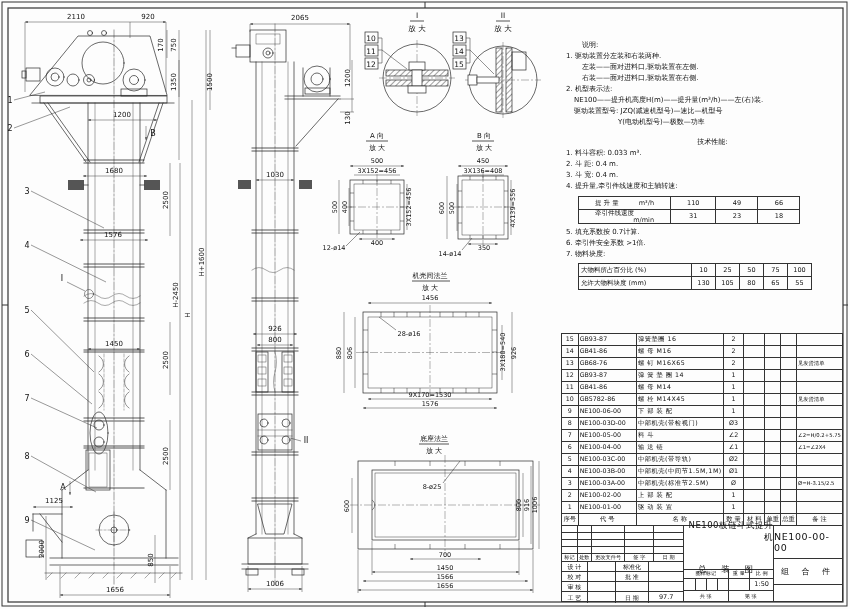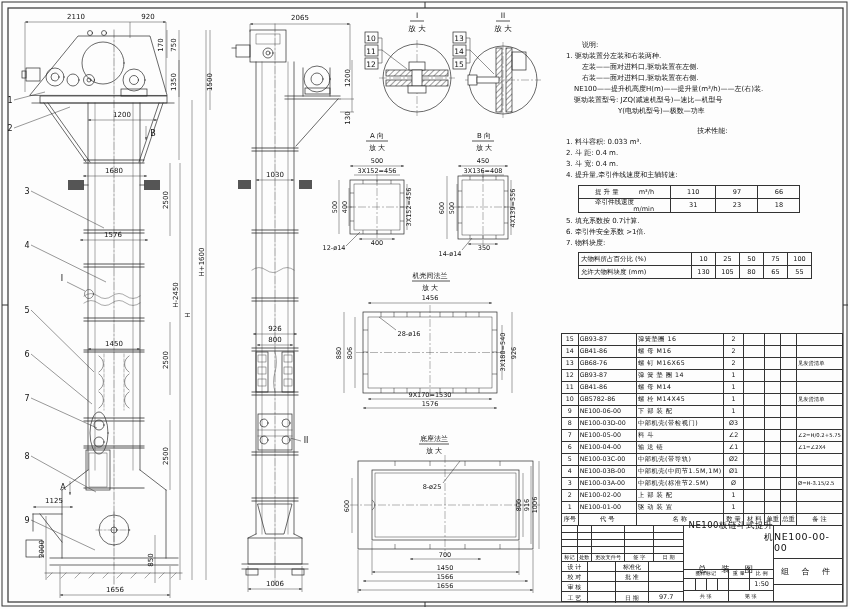"2. 机型表示法:" div { html: none -> <div>2. 机型表示法:</div> }
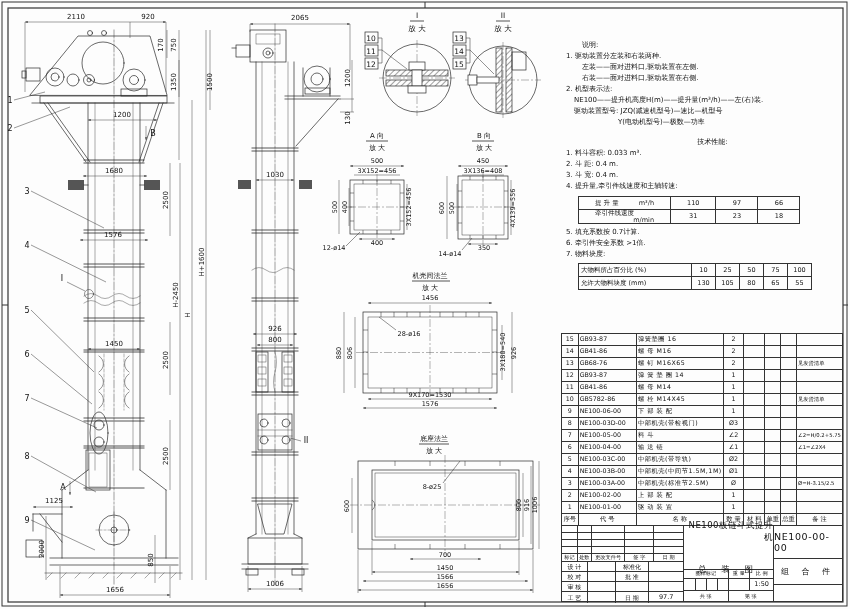"97" td { text: 97 -> 49 }
